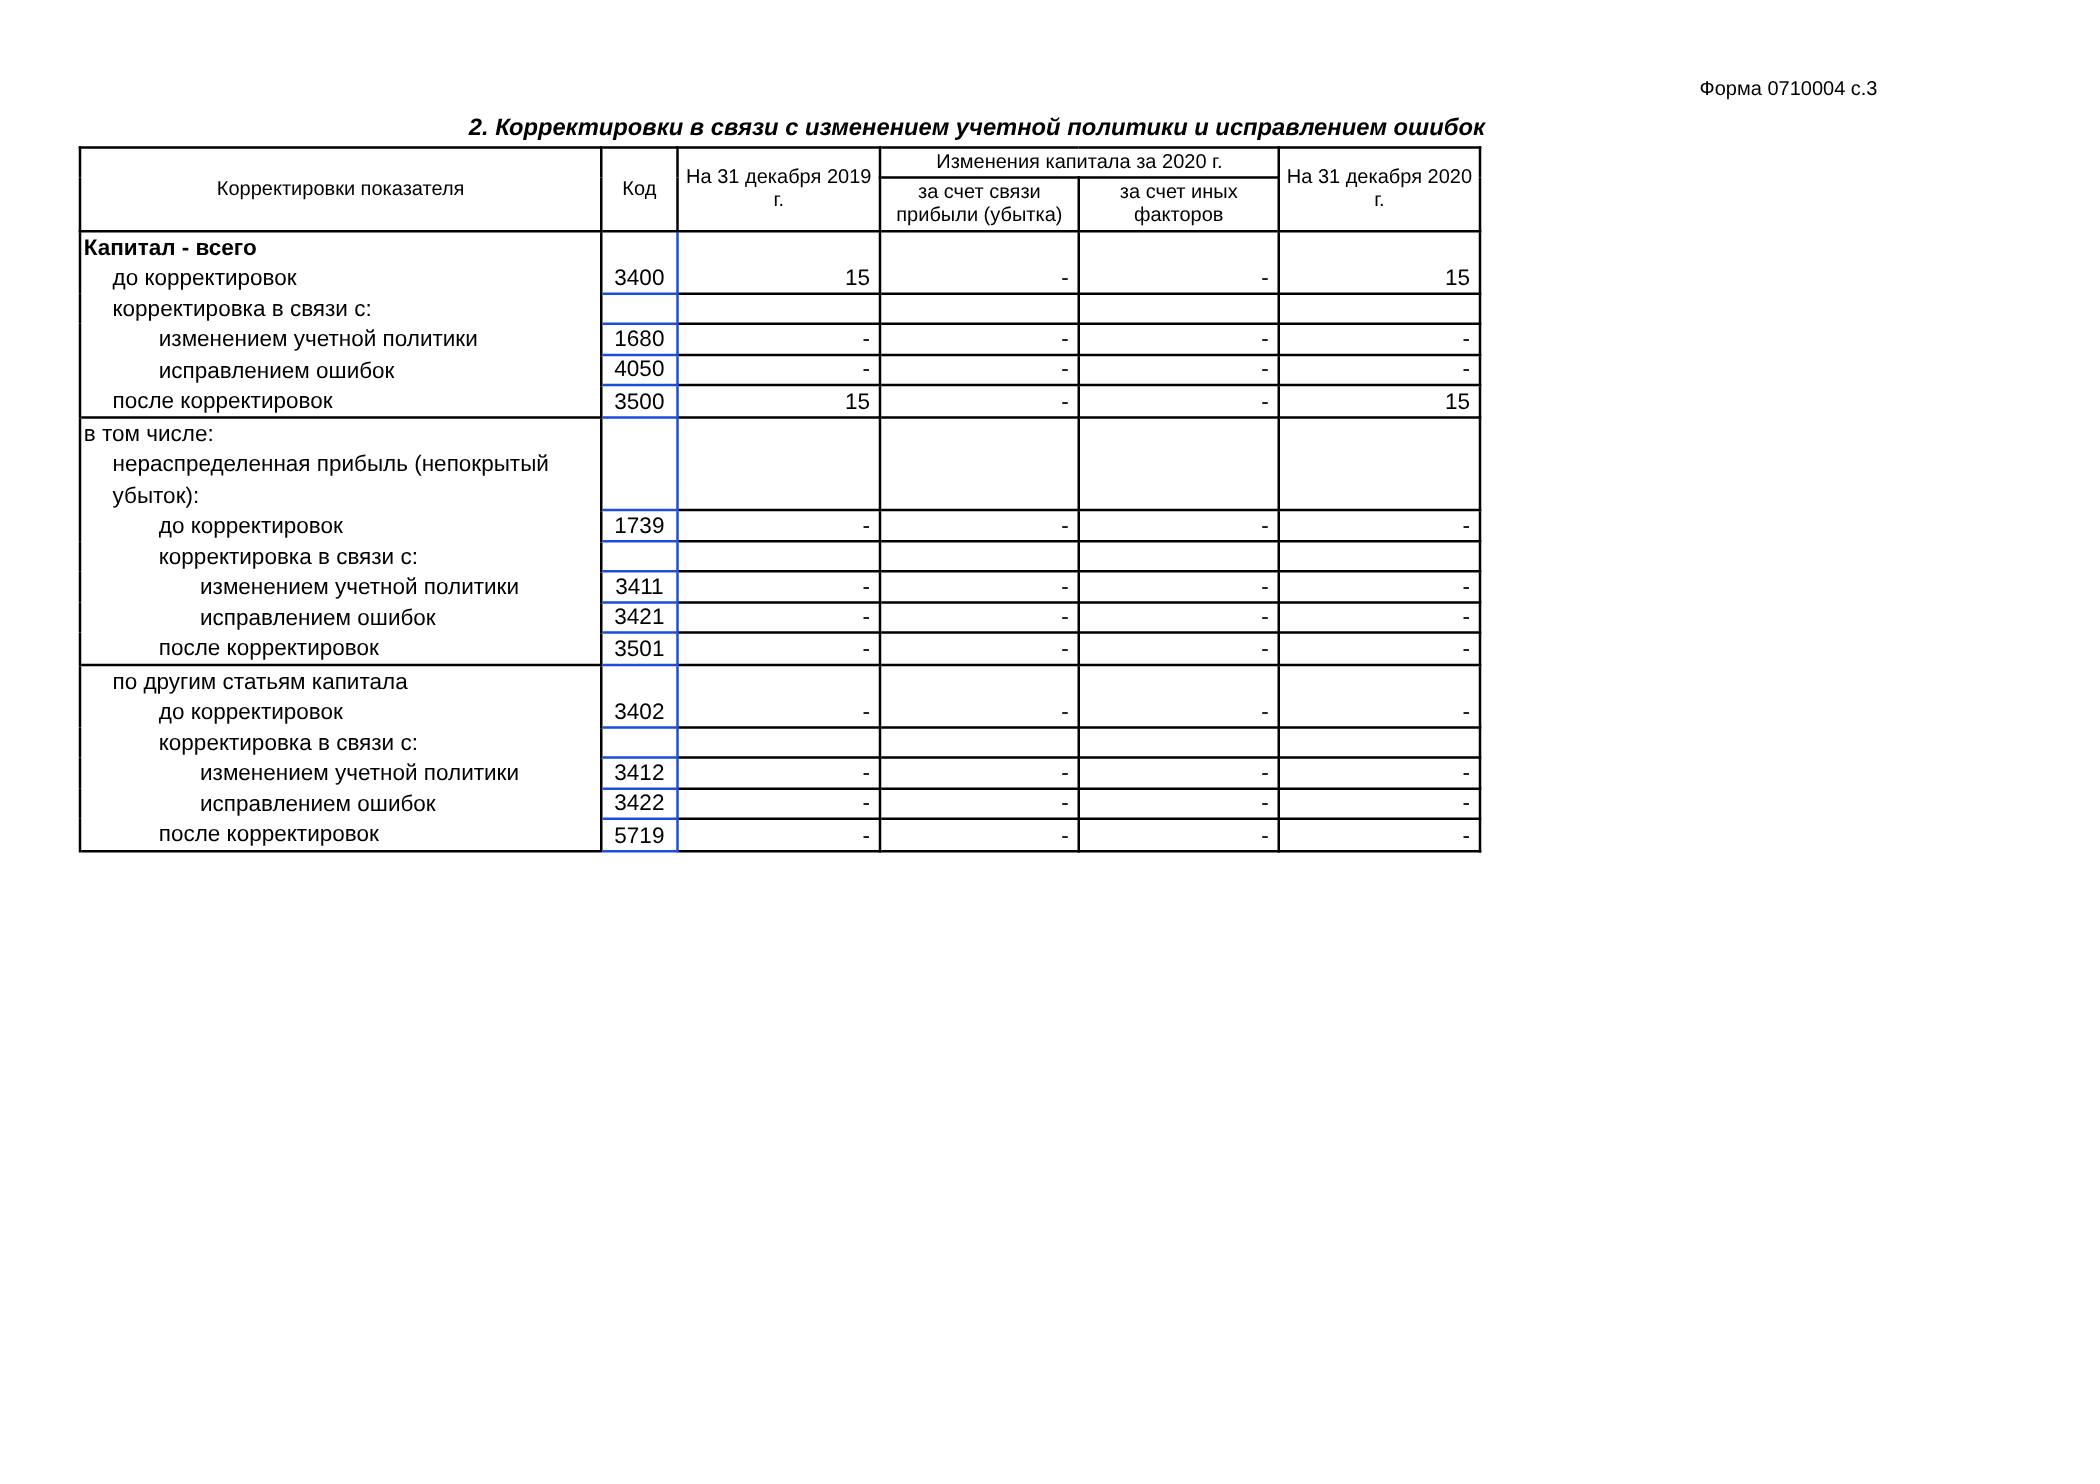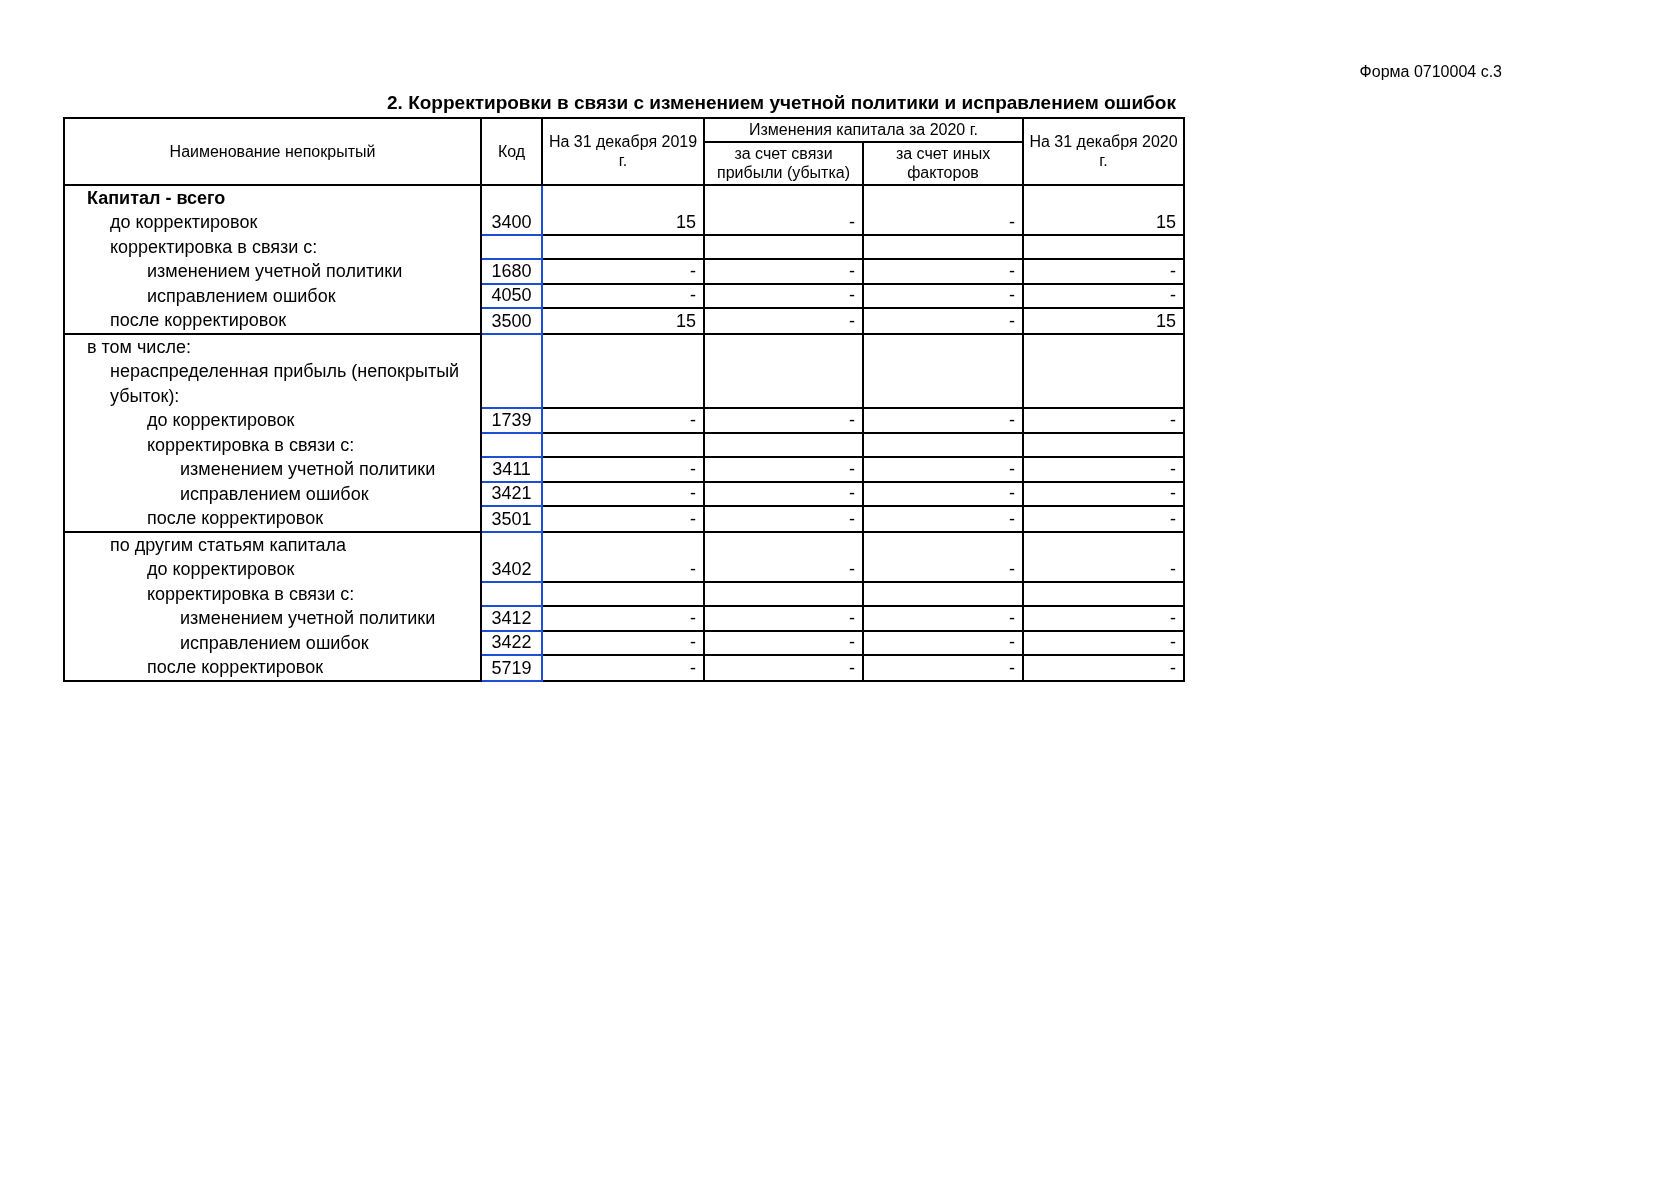"2. Корректировки в связи с" .section-title { font-style: none -> italic }
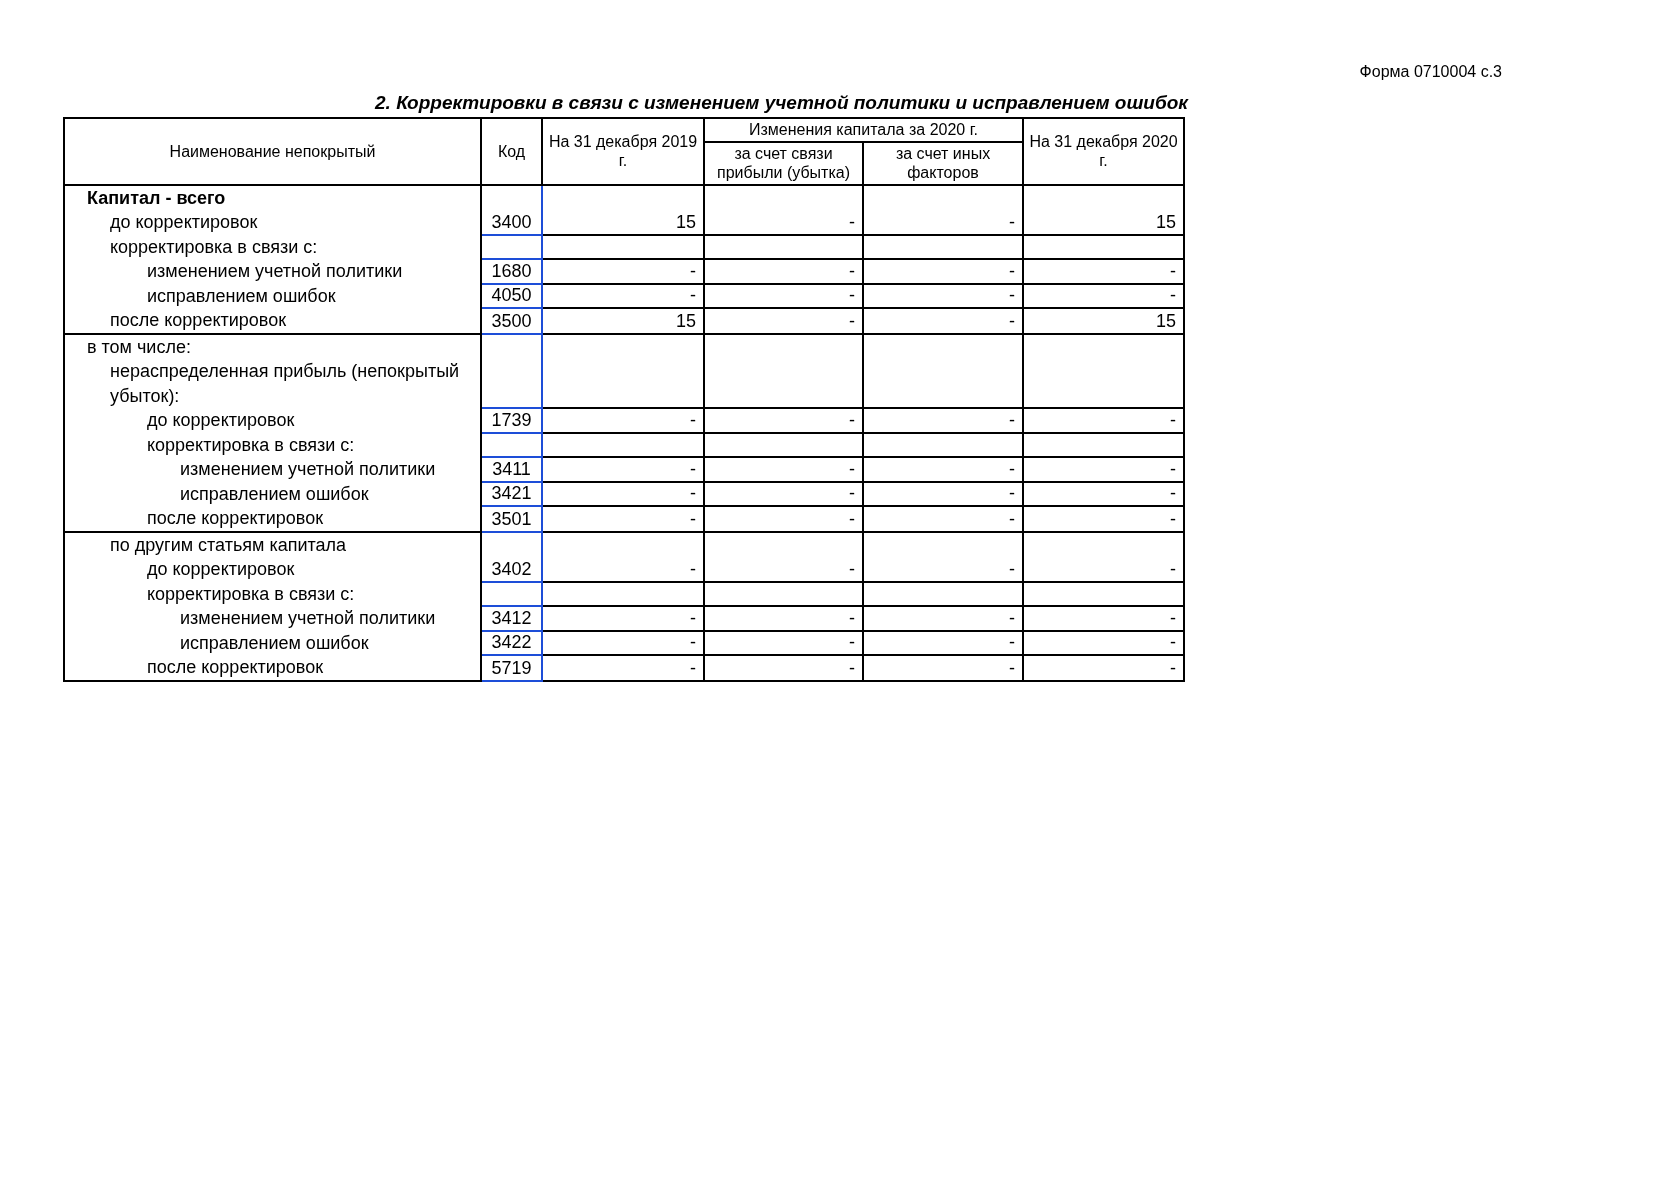"Наименование непокрытый" th { text: Наименование непокрытый -> Корректировки показателя }
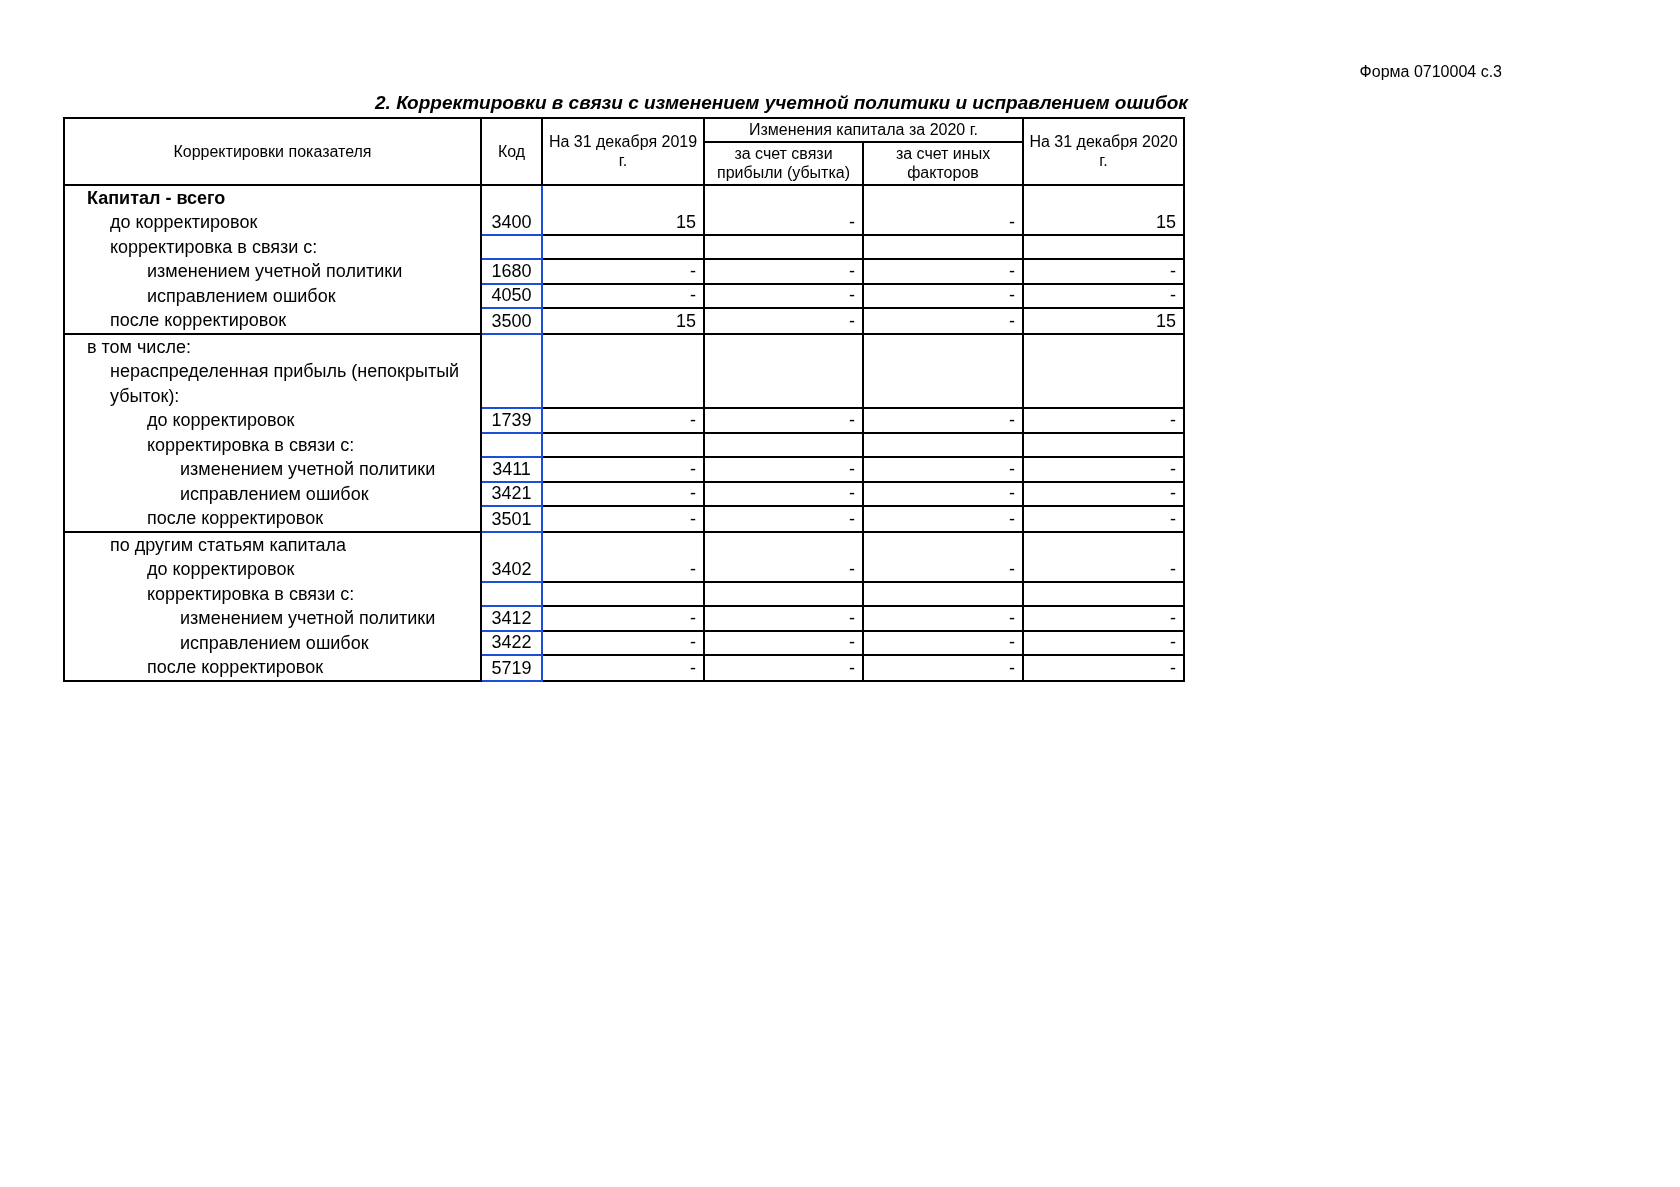"Капитал - всего" td.name-cell { padding: 0 20px -> 0 0 }
